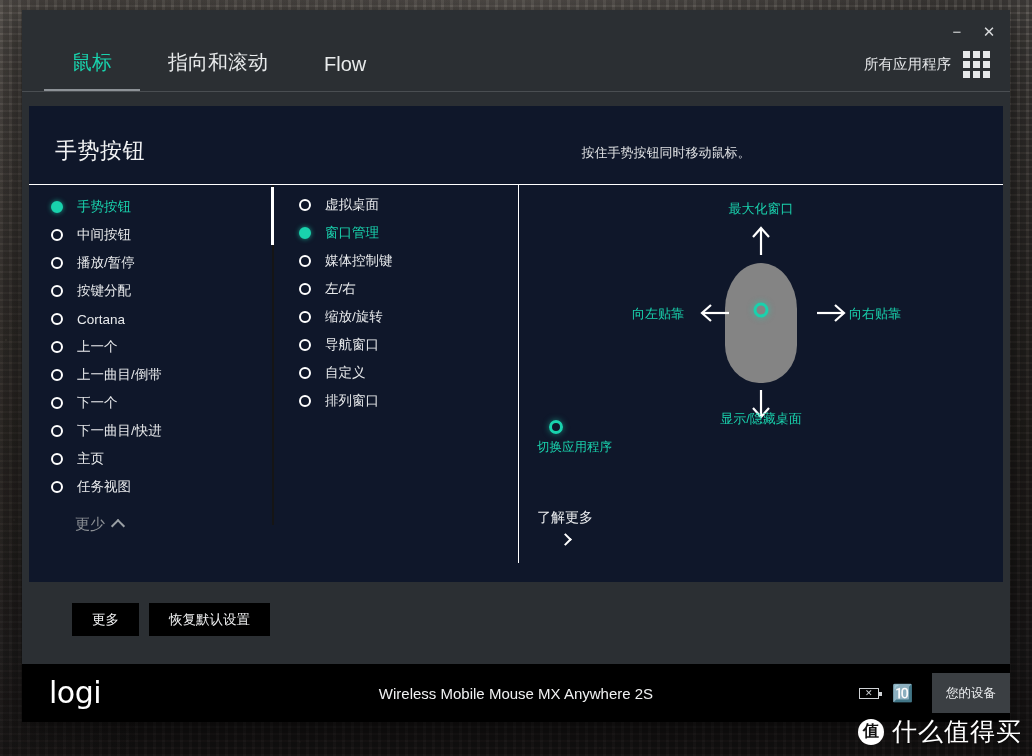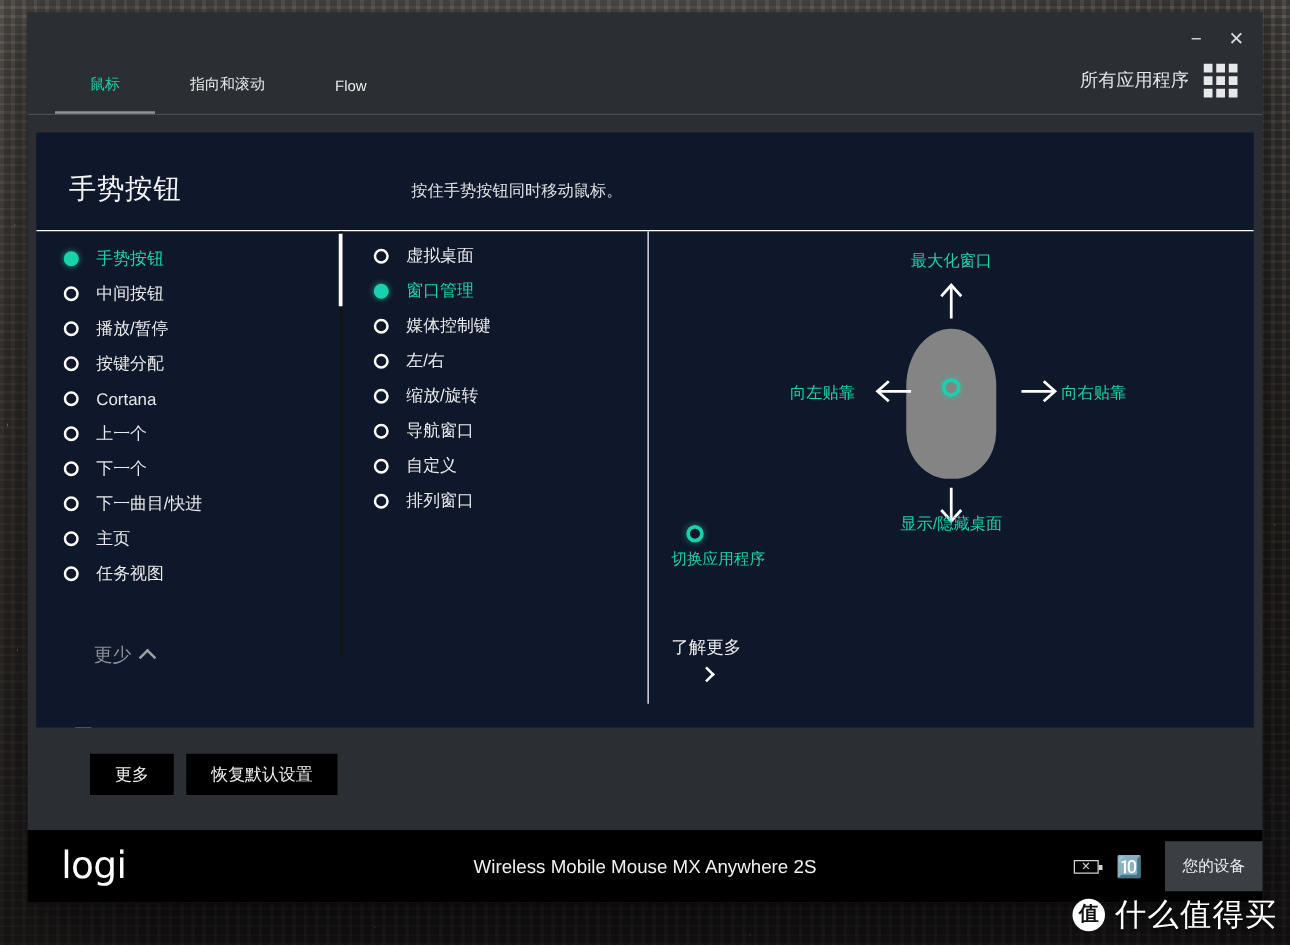"鼠标" .tab { font-size: 12px -> 20px }
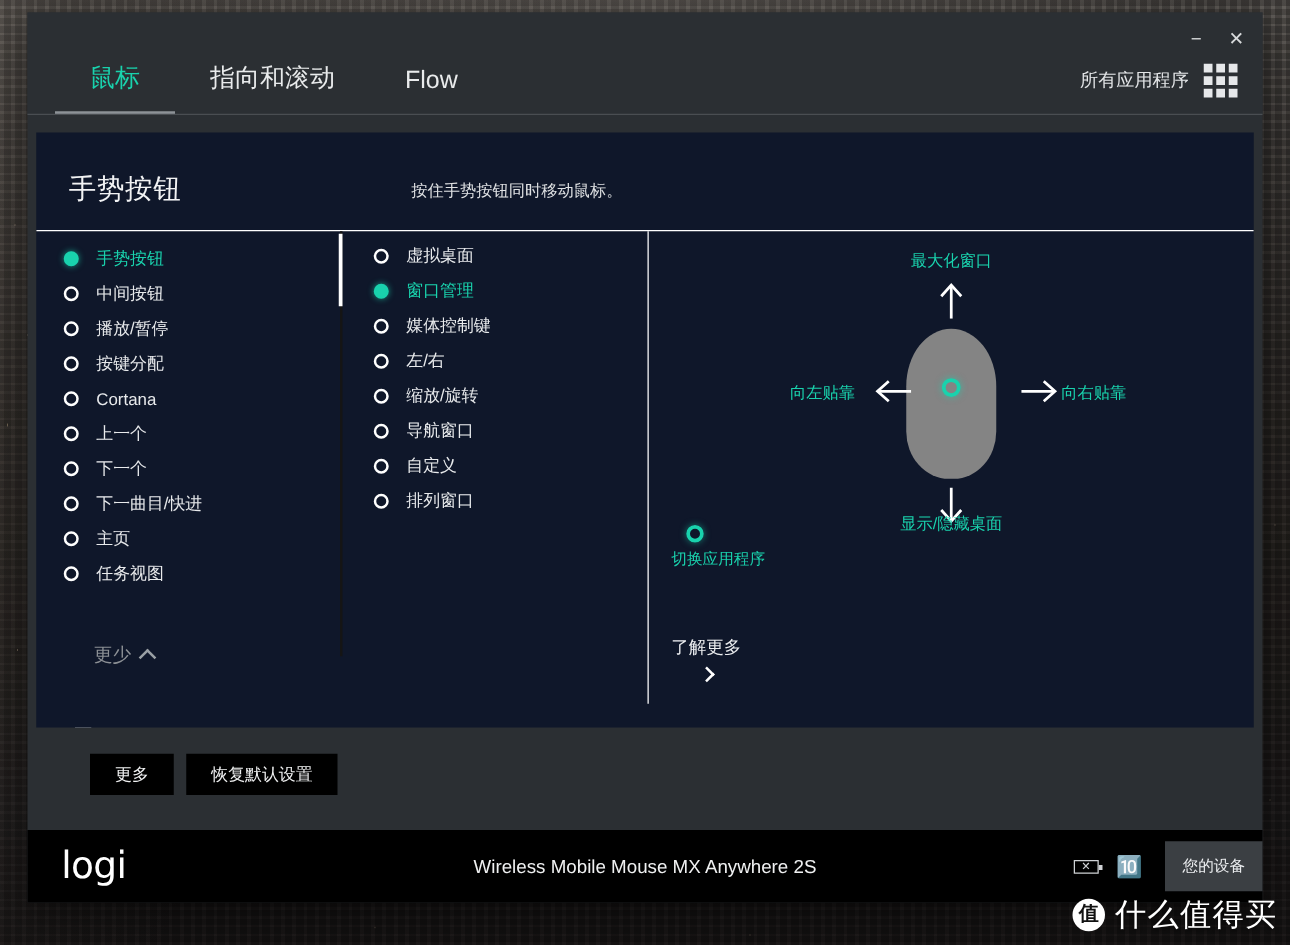"按住手势按钮同时移动鼠标。" .card-hint { text-align: left -> center }
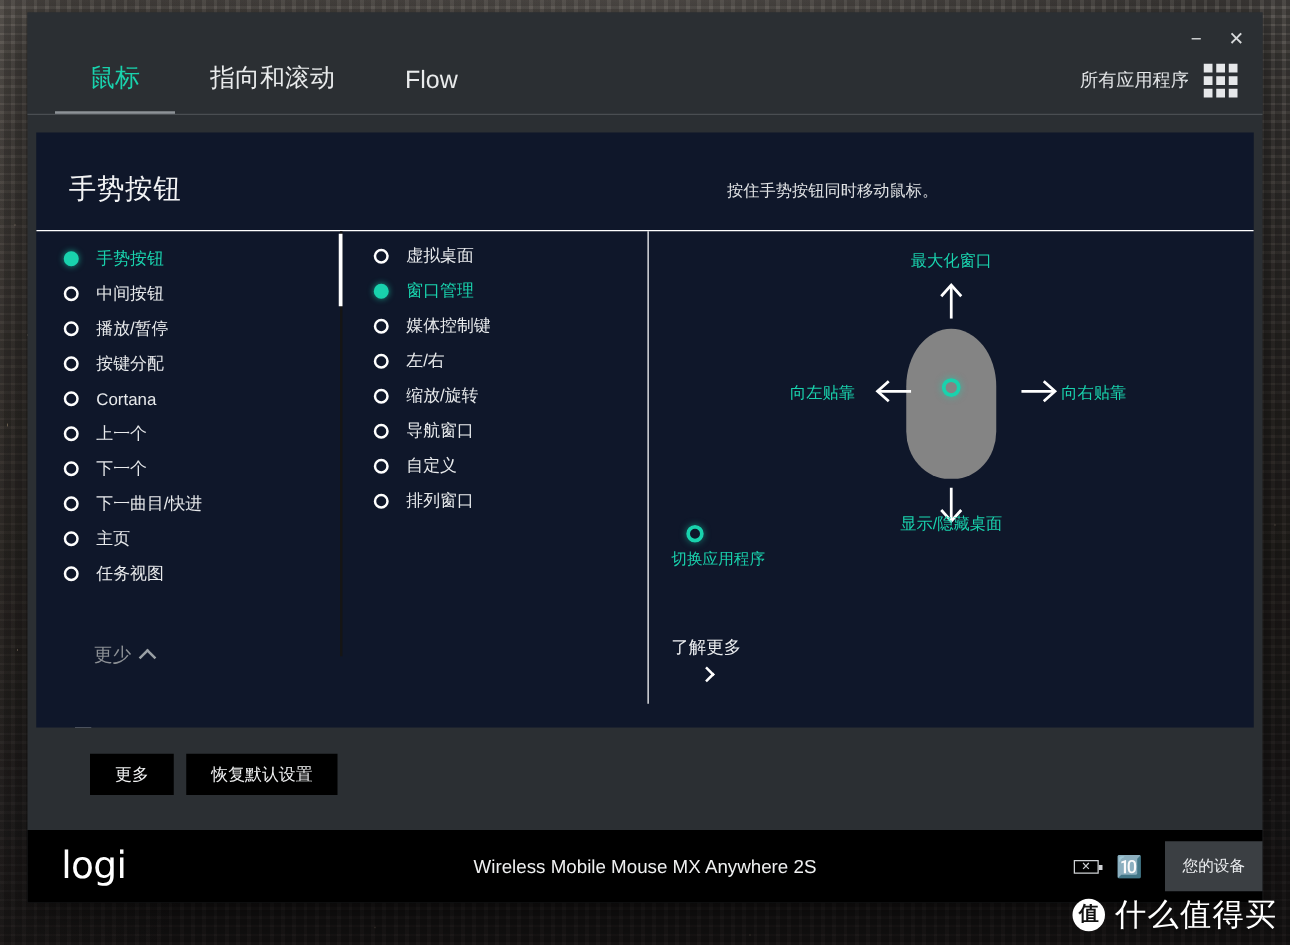"上一曲目/倒带" div.radio-row { html: none -> <div> <span></span> <span>上一曲目/倒带</span> </div> }
